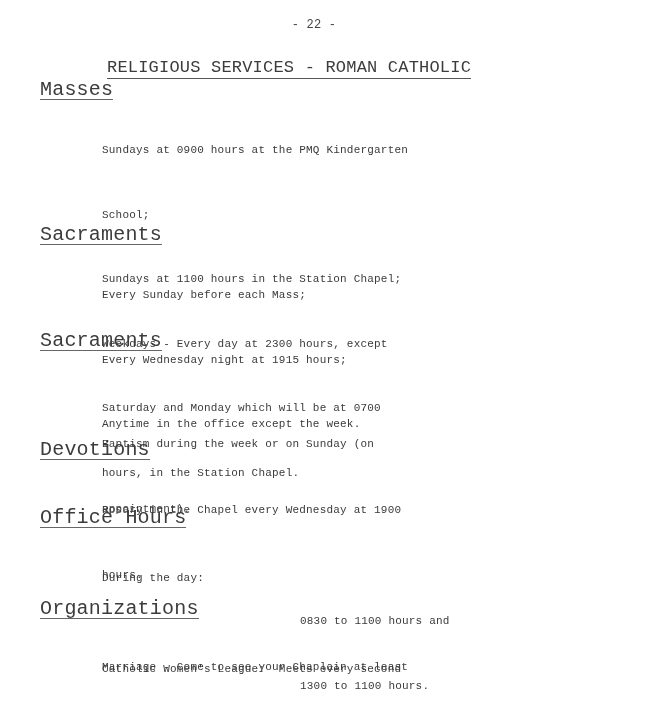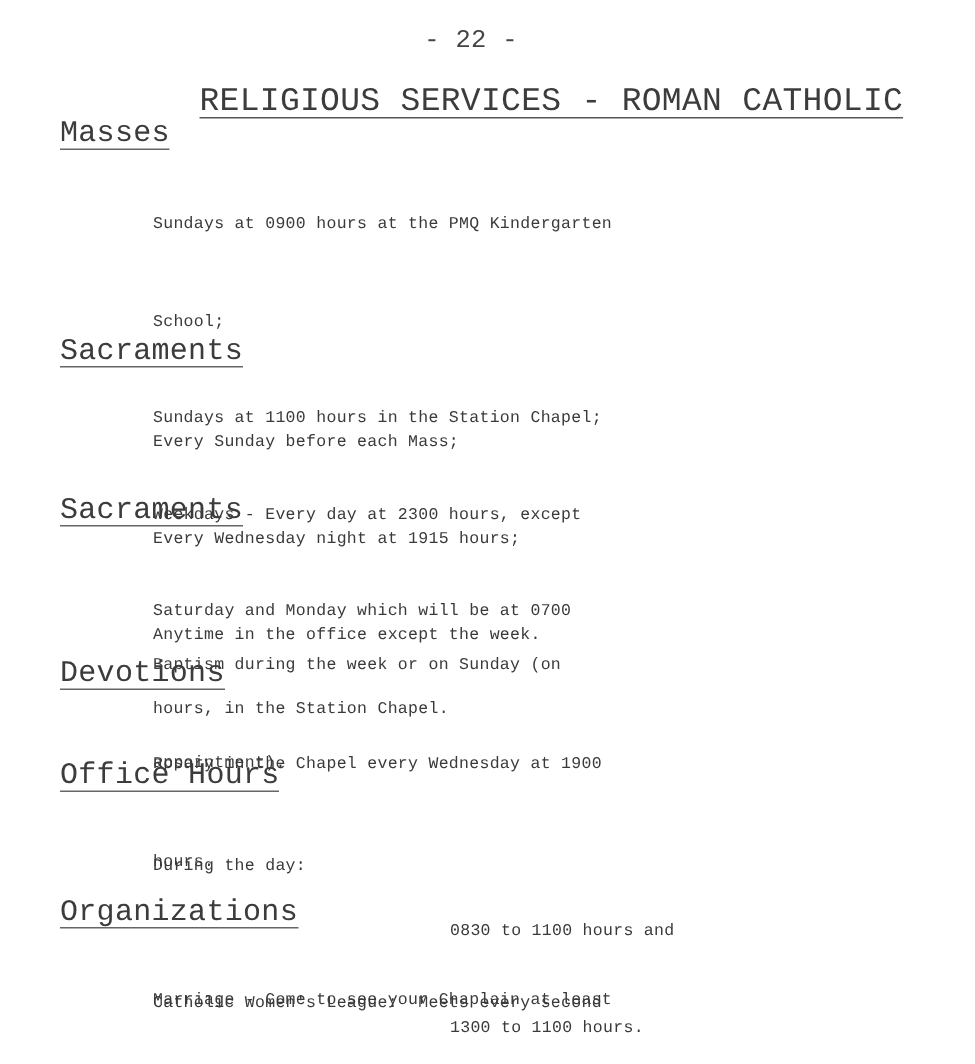"- 22 -" .page-number { font-size: 17px -> 12px }
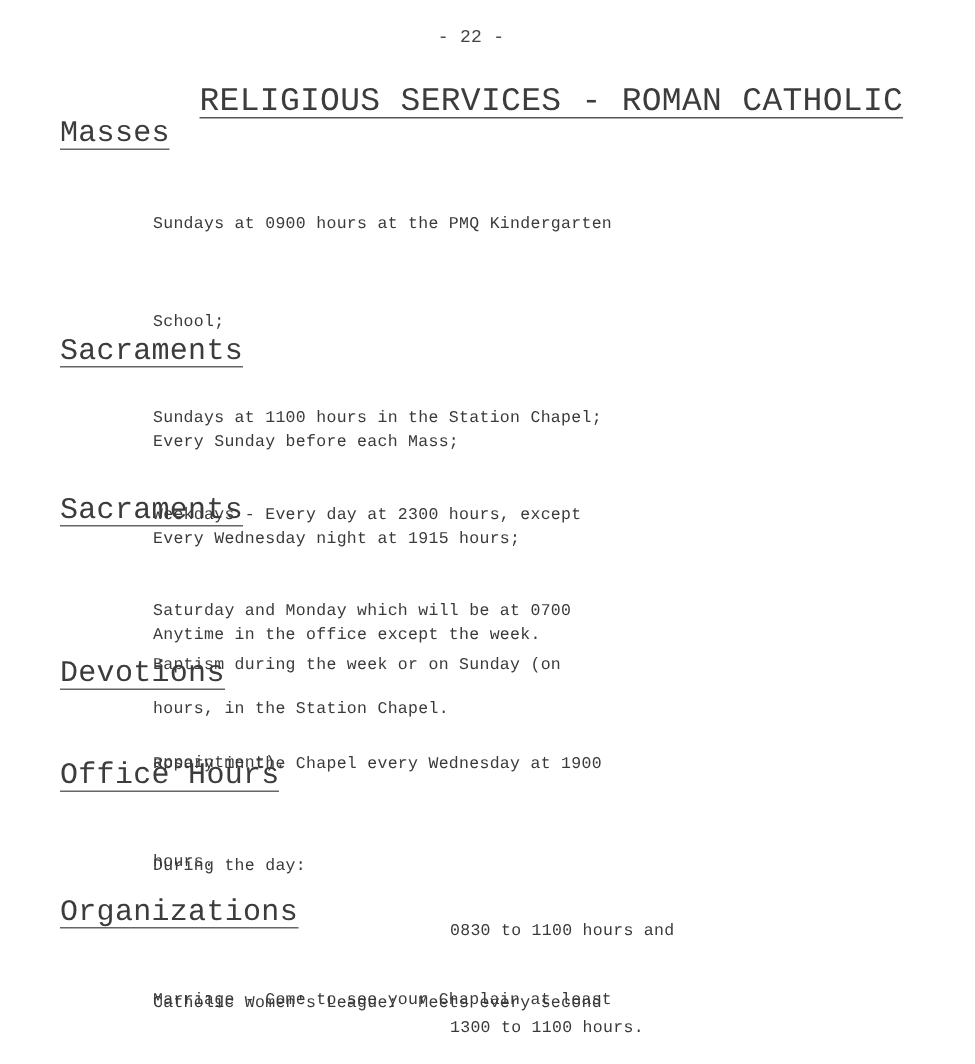"RELIGIOUS SERVICES - ROMAN CATHOLIC" .doc-title { font-size: 22px -> 17px; left: 133px -> 107px }
